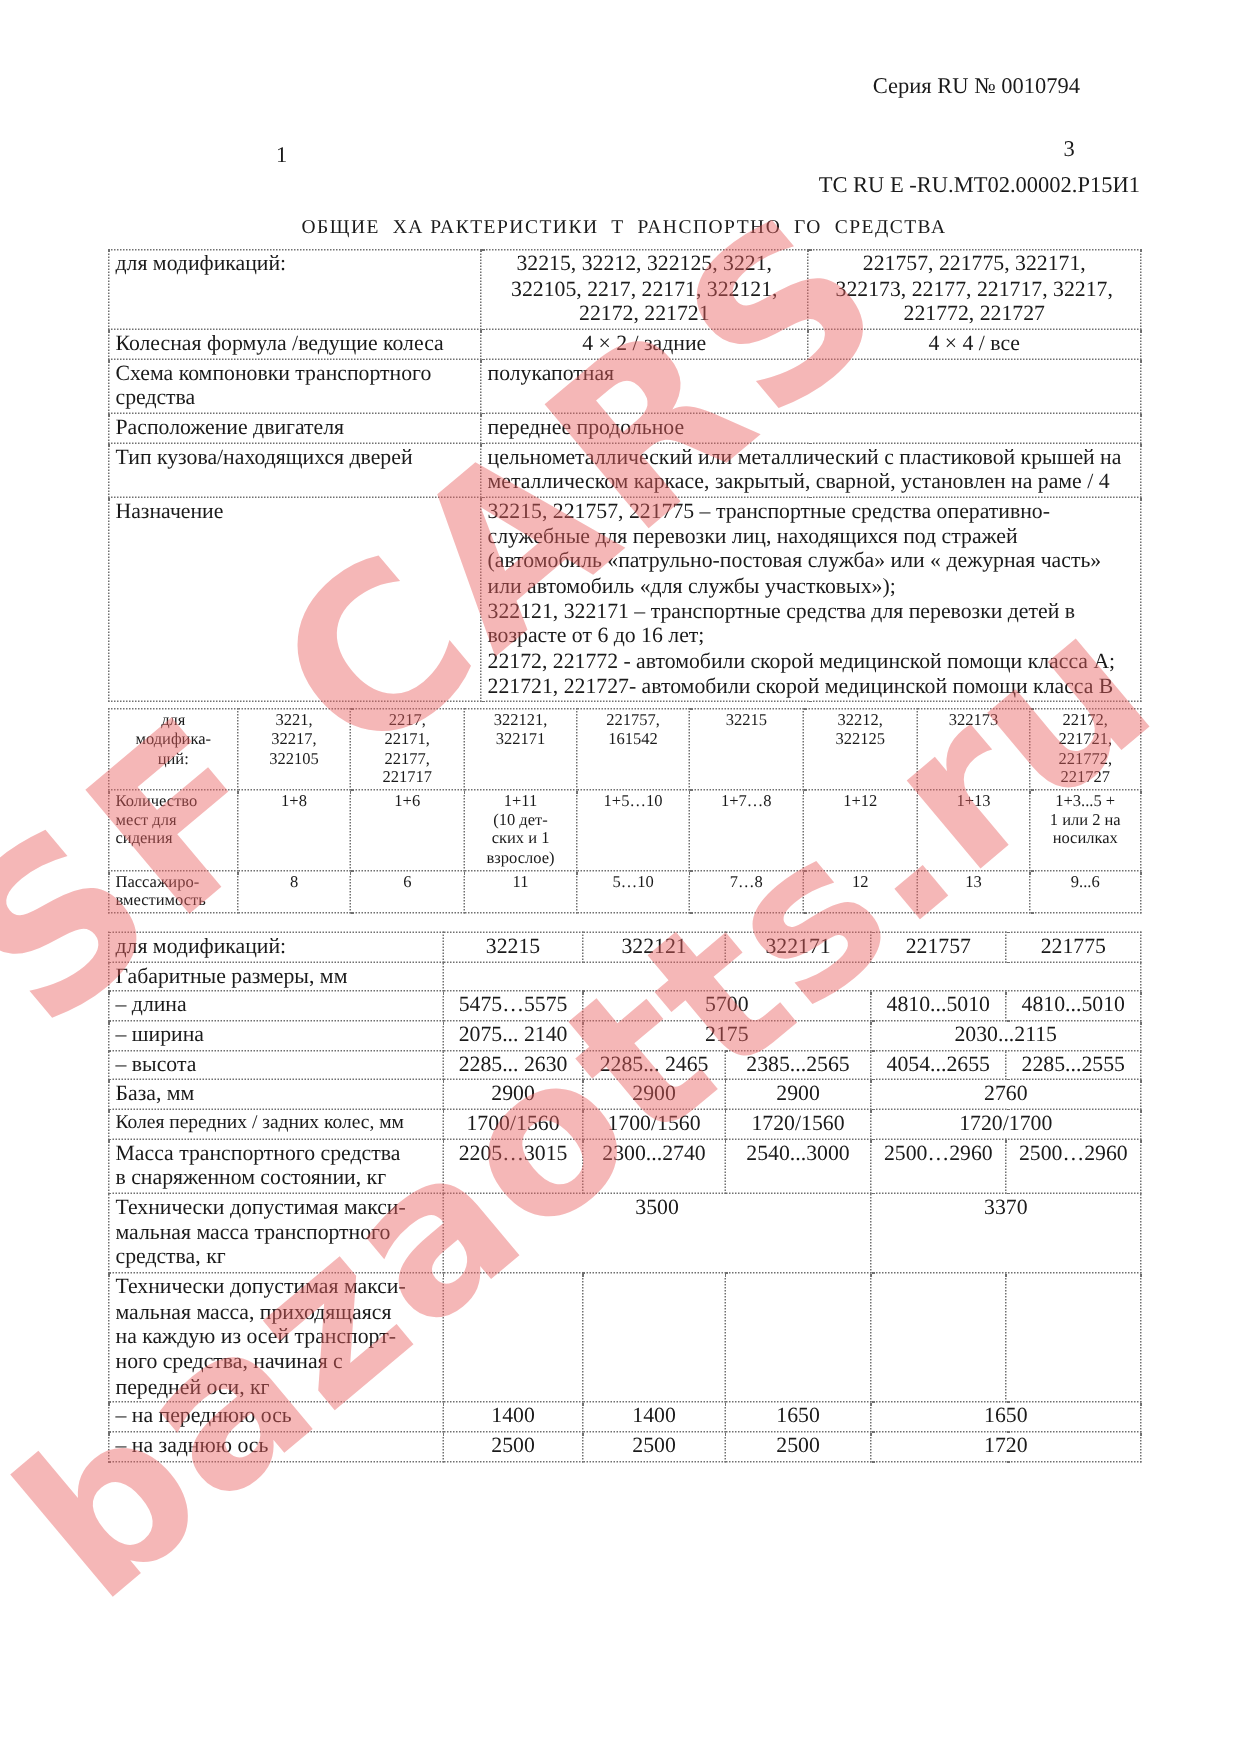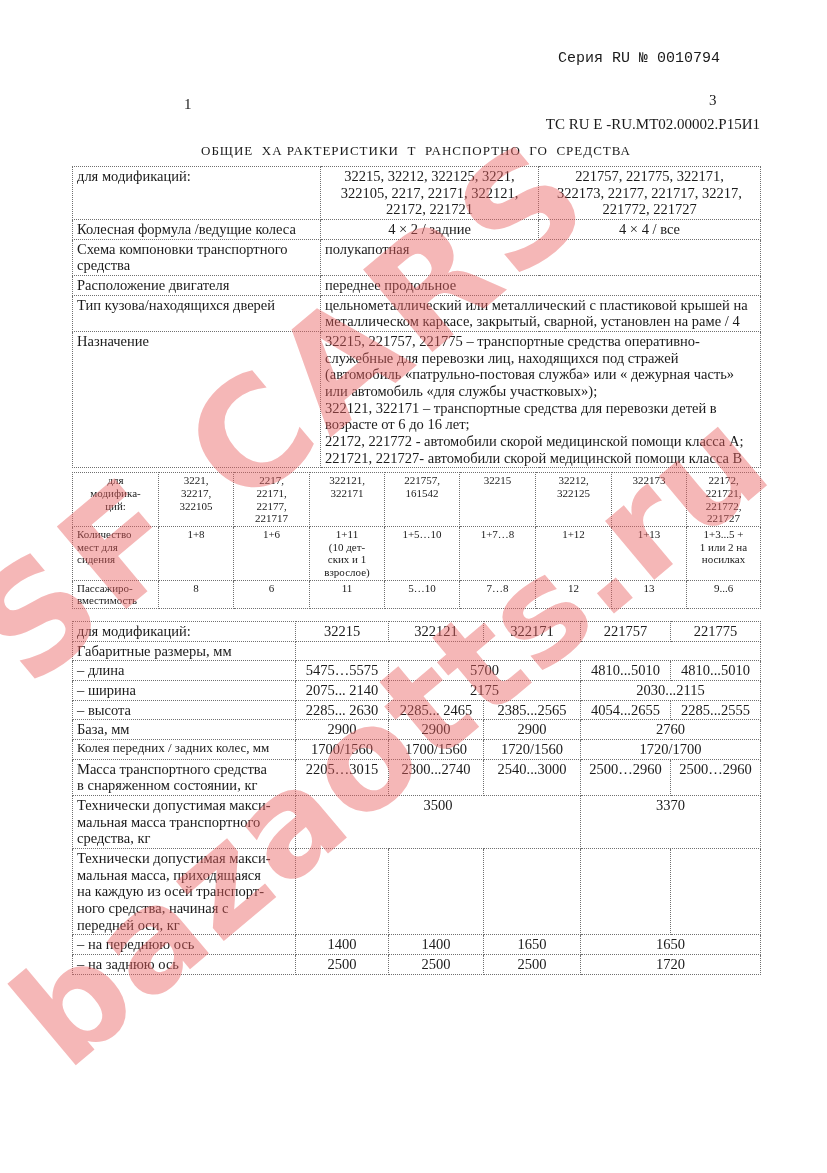"Серия RU № 0010794" .series { font-family: Liberation Mono, monospace -> none }
